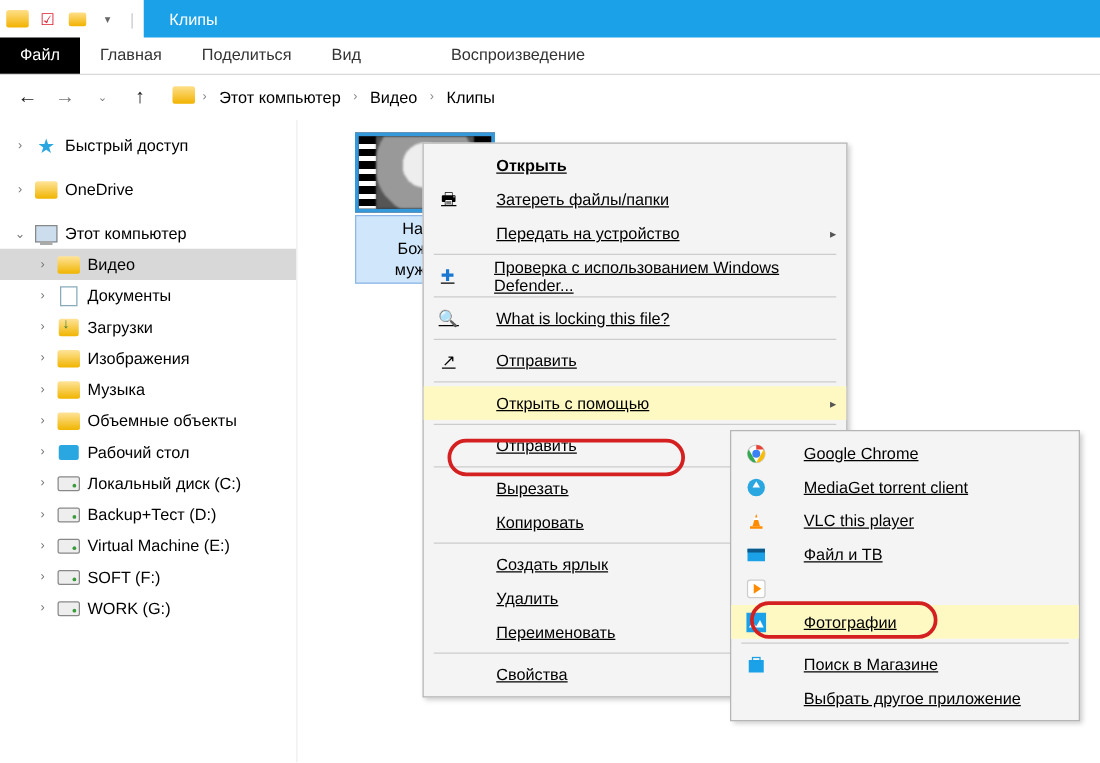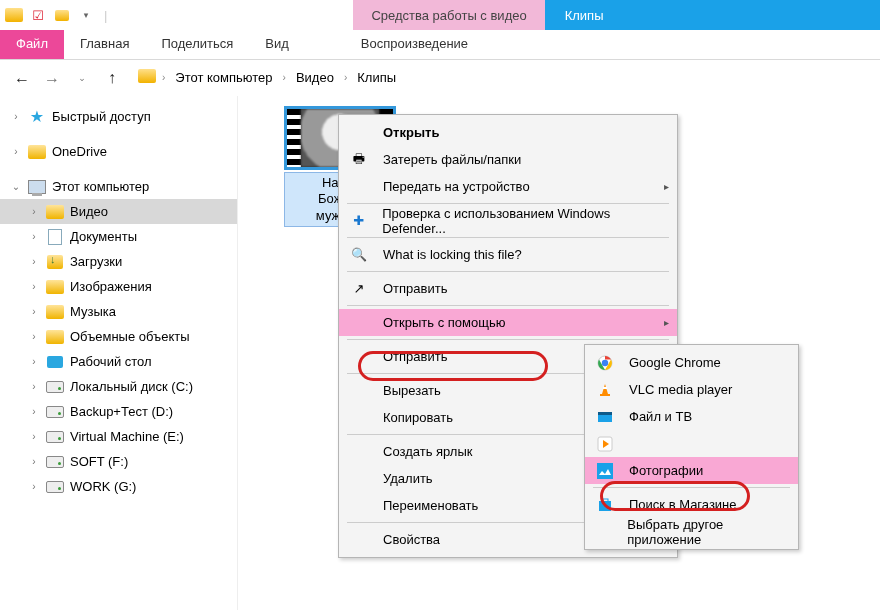"Средства работы с видео" div.tb-context-tab { html: <div>Средства работы с видео</div> -> none }
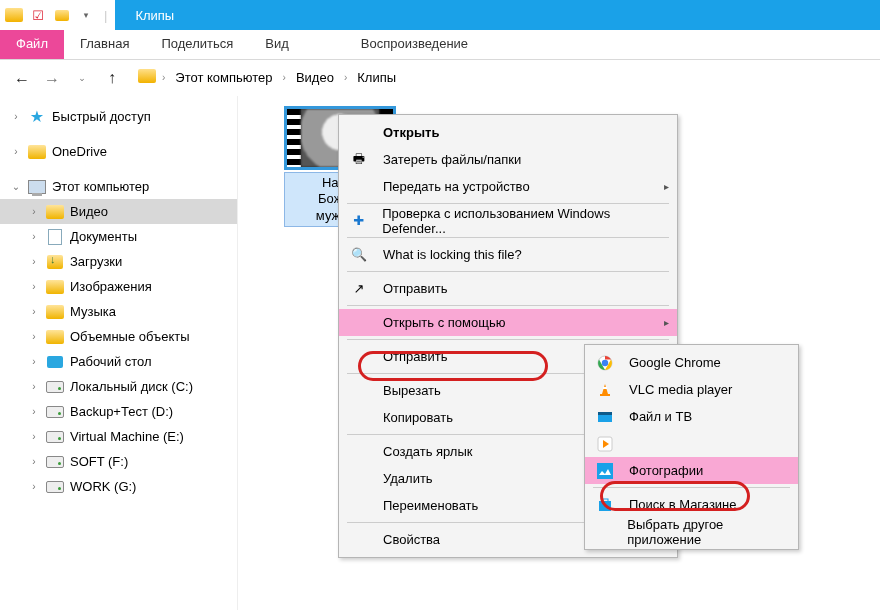"Файл" .ribbon-tab.file { background: #ec4899 -> #000000 }
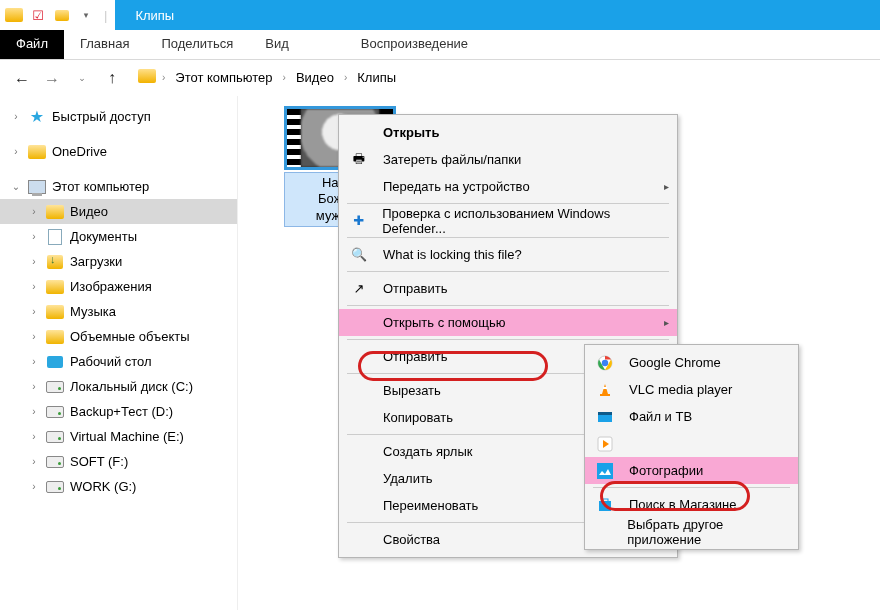"Открыть" .ctx-item { gap: 14px -> 28px; text-decoration: none -> underline }
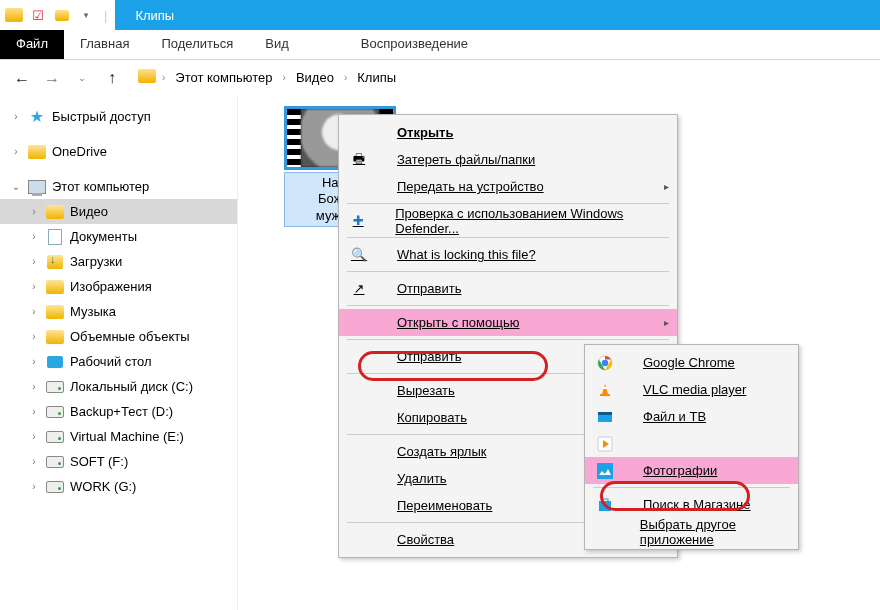"Открыть с помощью" .ctx-item.hover { background: #f9a8d4 -> #fef9c3 }
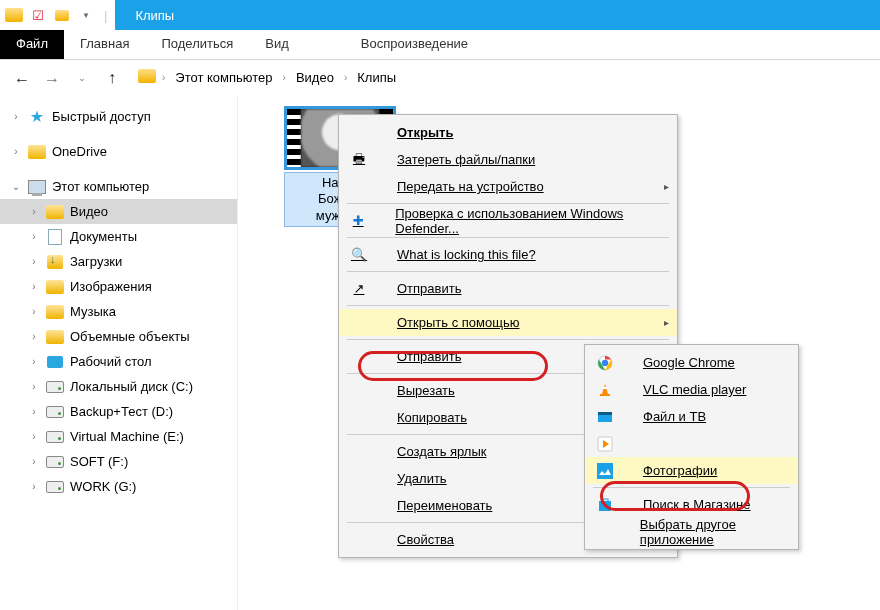"Google Chrome" .ctx2 { width: 215px -> 280px }
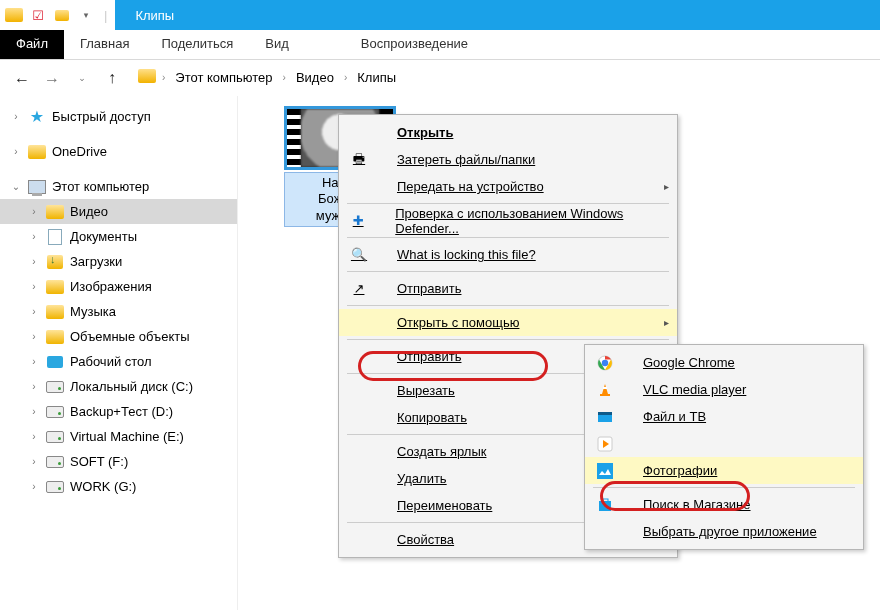"MediaGet torrent client" div.ctx-item { html: none -> <div> <span> <svg> <circle></circle> <path></path> </svg> </span> <span>MediaGet torrent client</span> </div> }
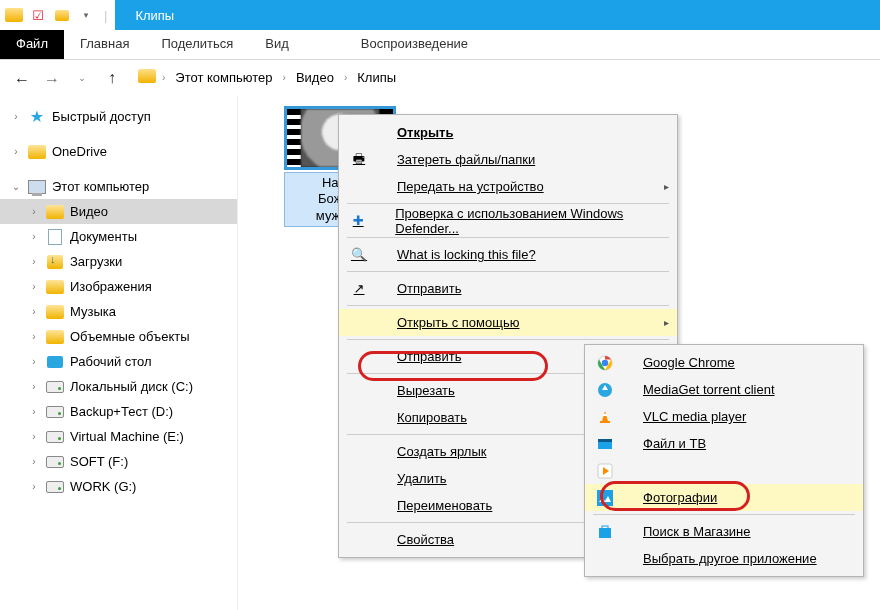"VLC media player" span { text: media -> this }
